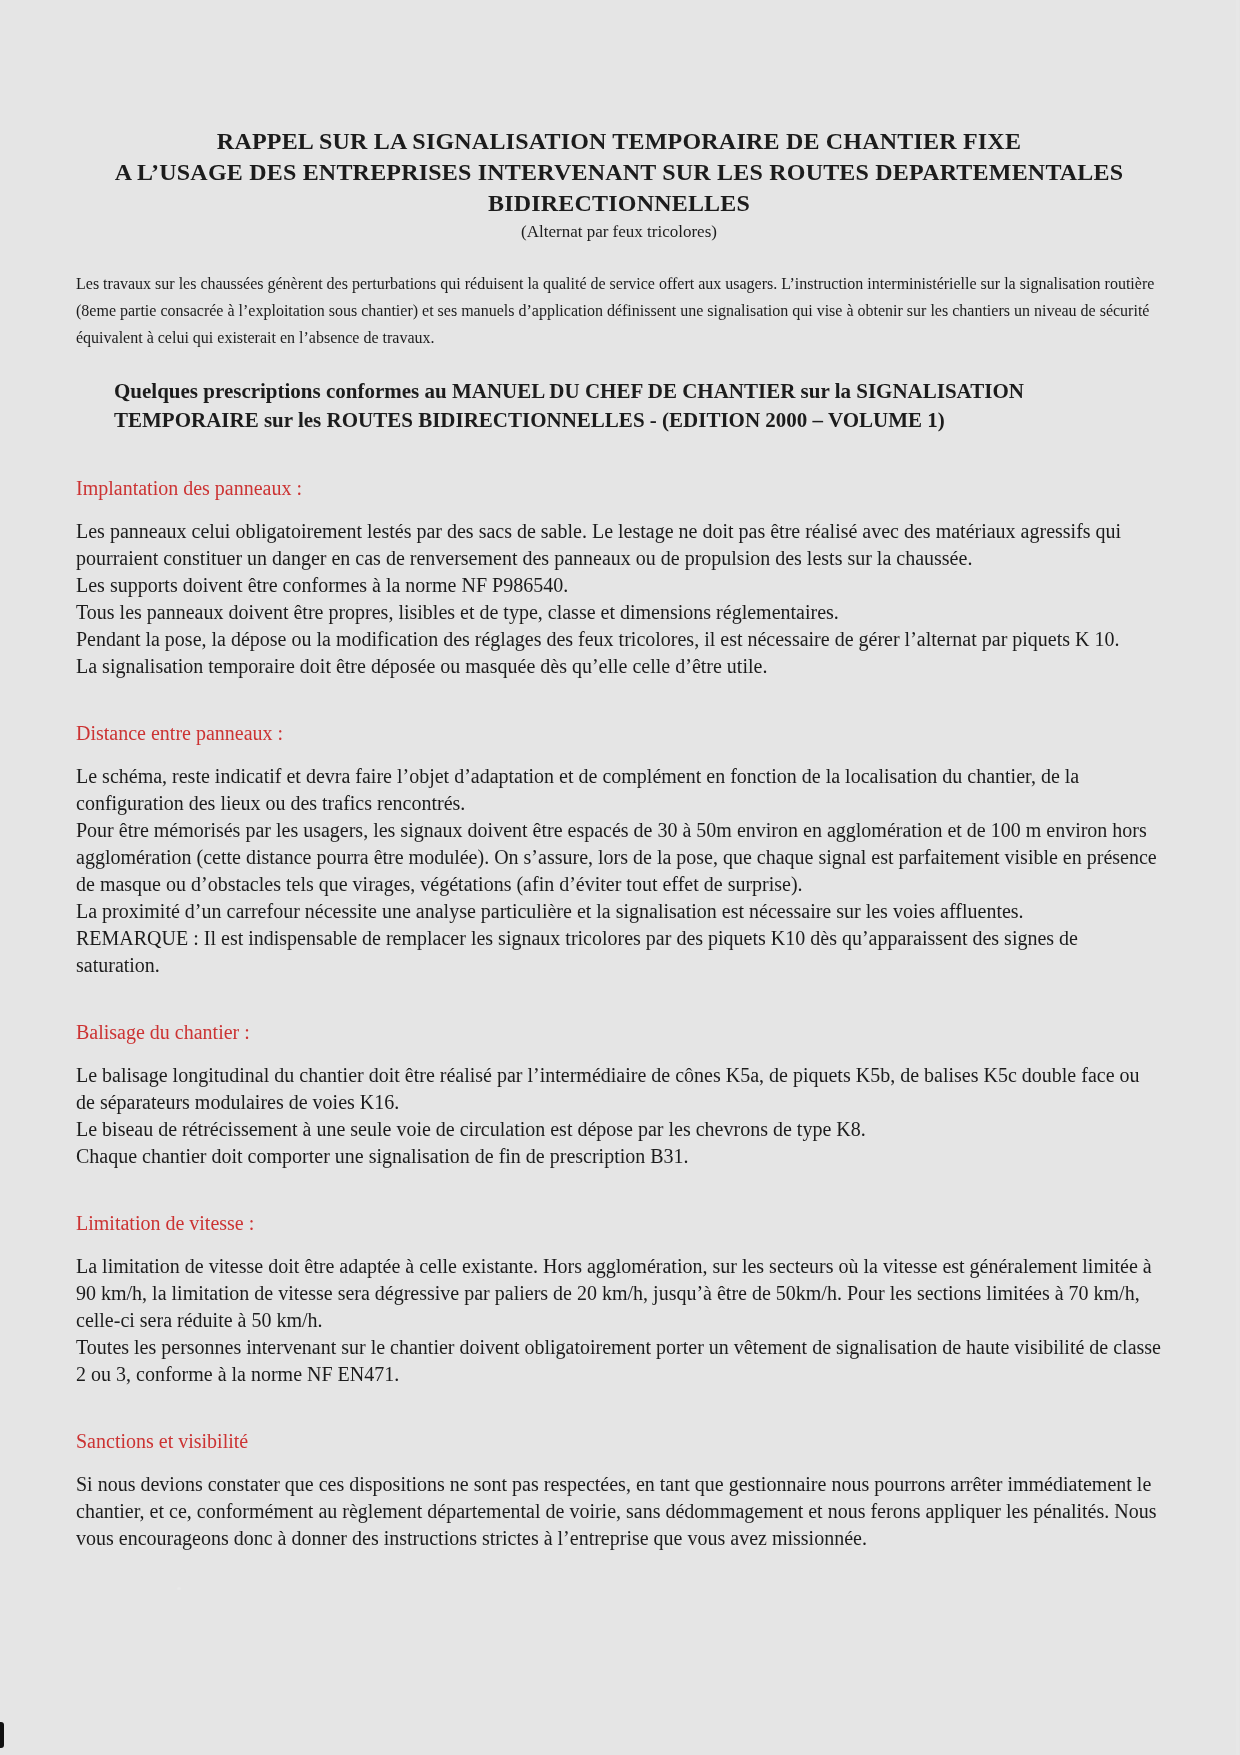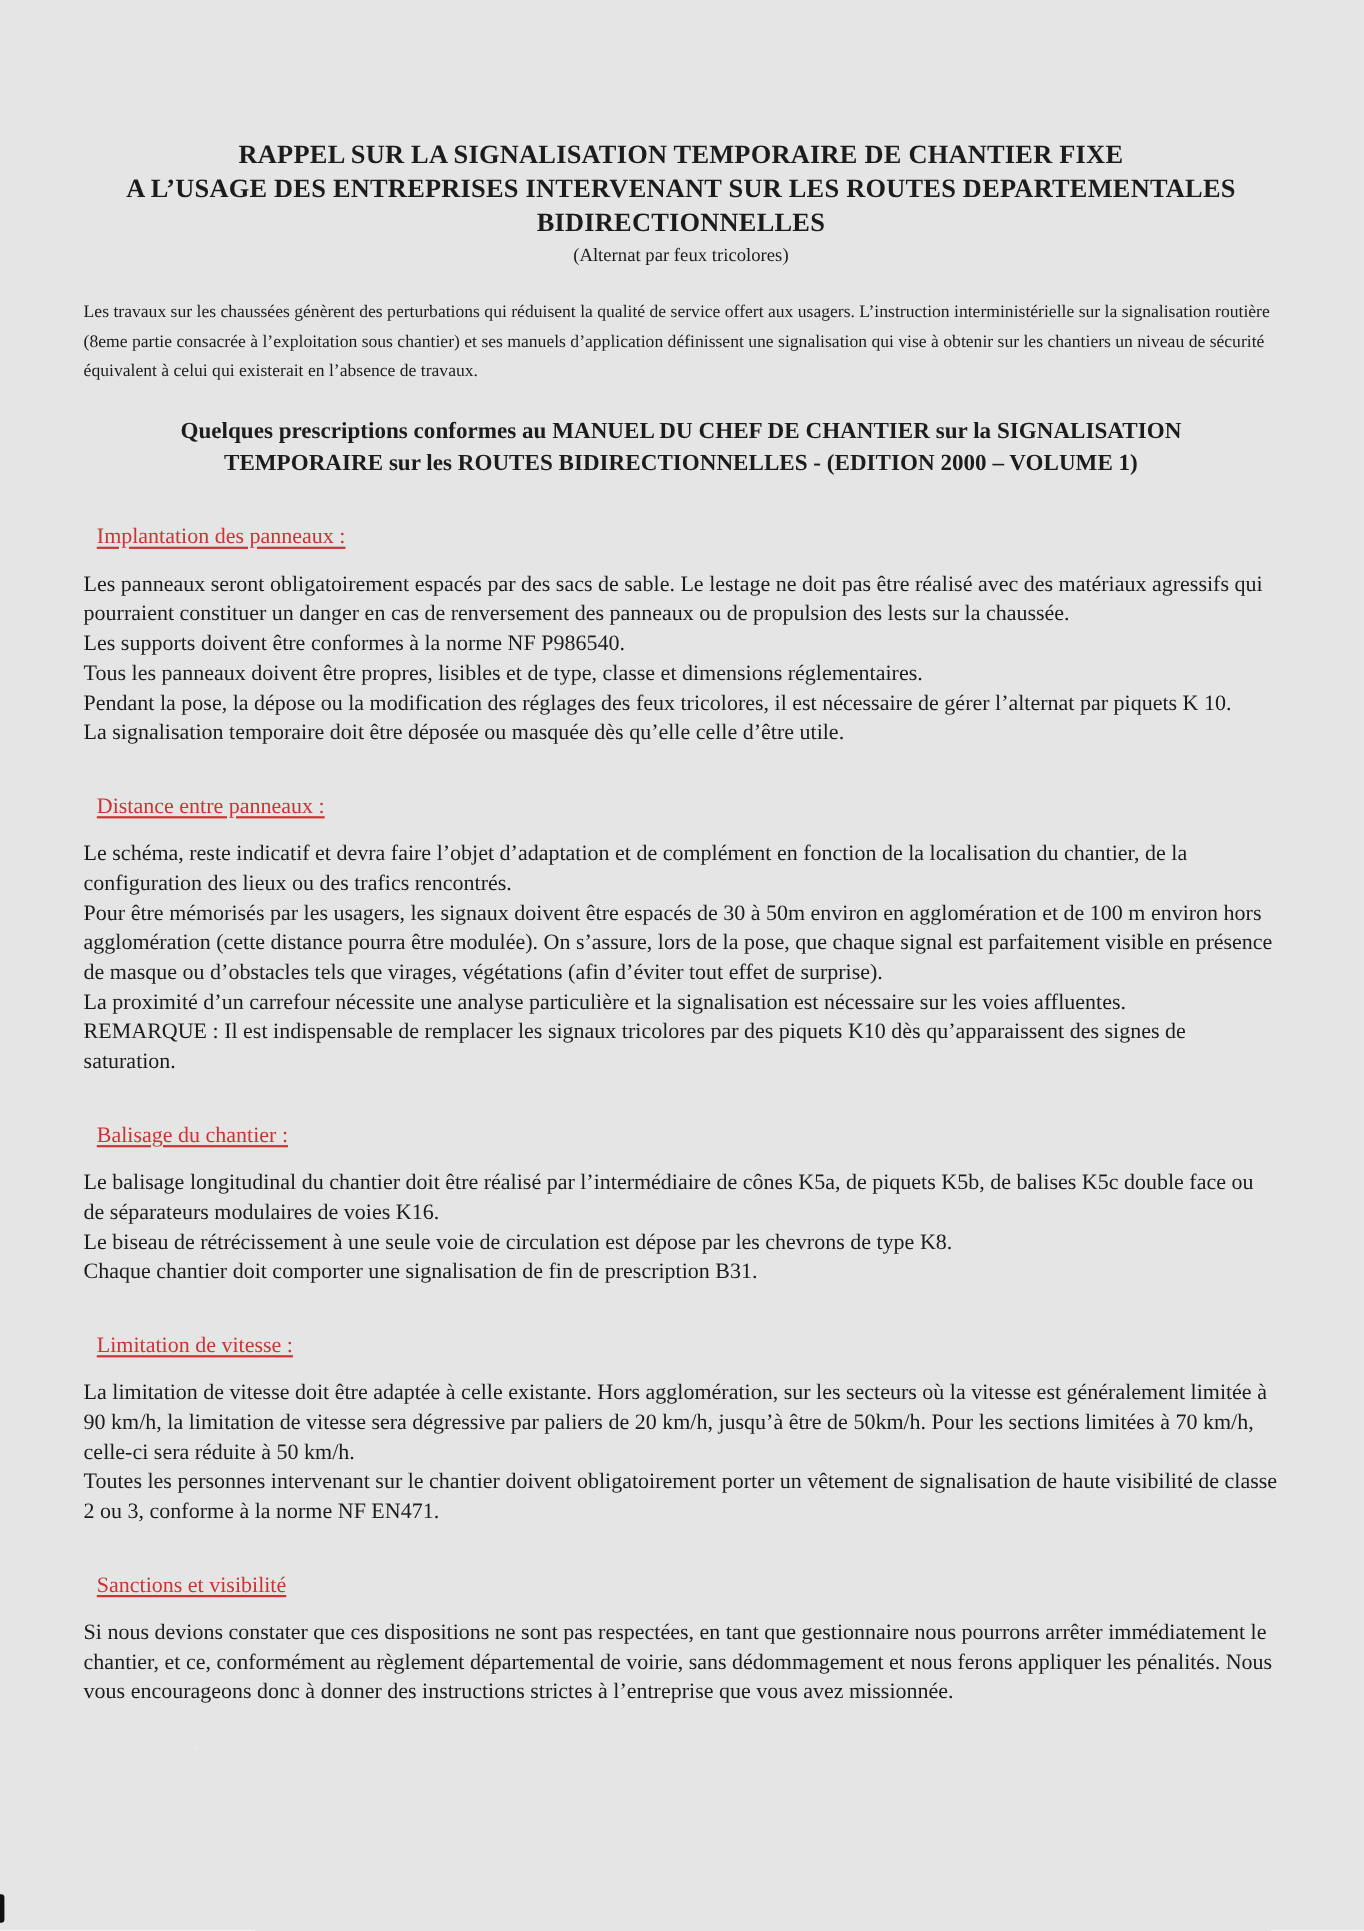"Quelques prescriptions conformes au" .manual-heading { text-align: center -> none }
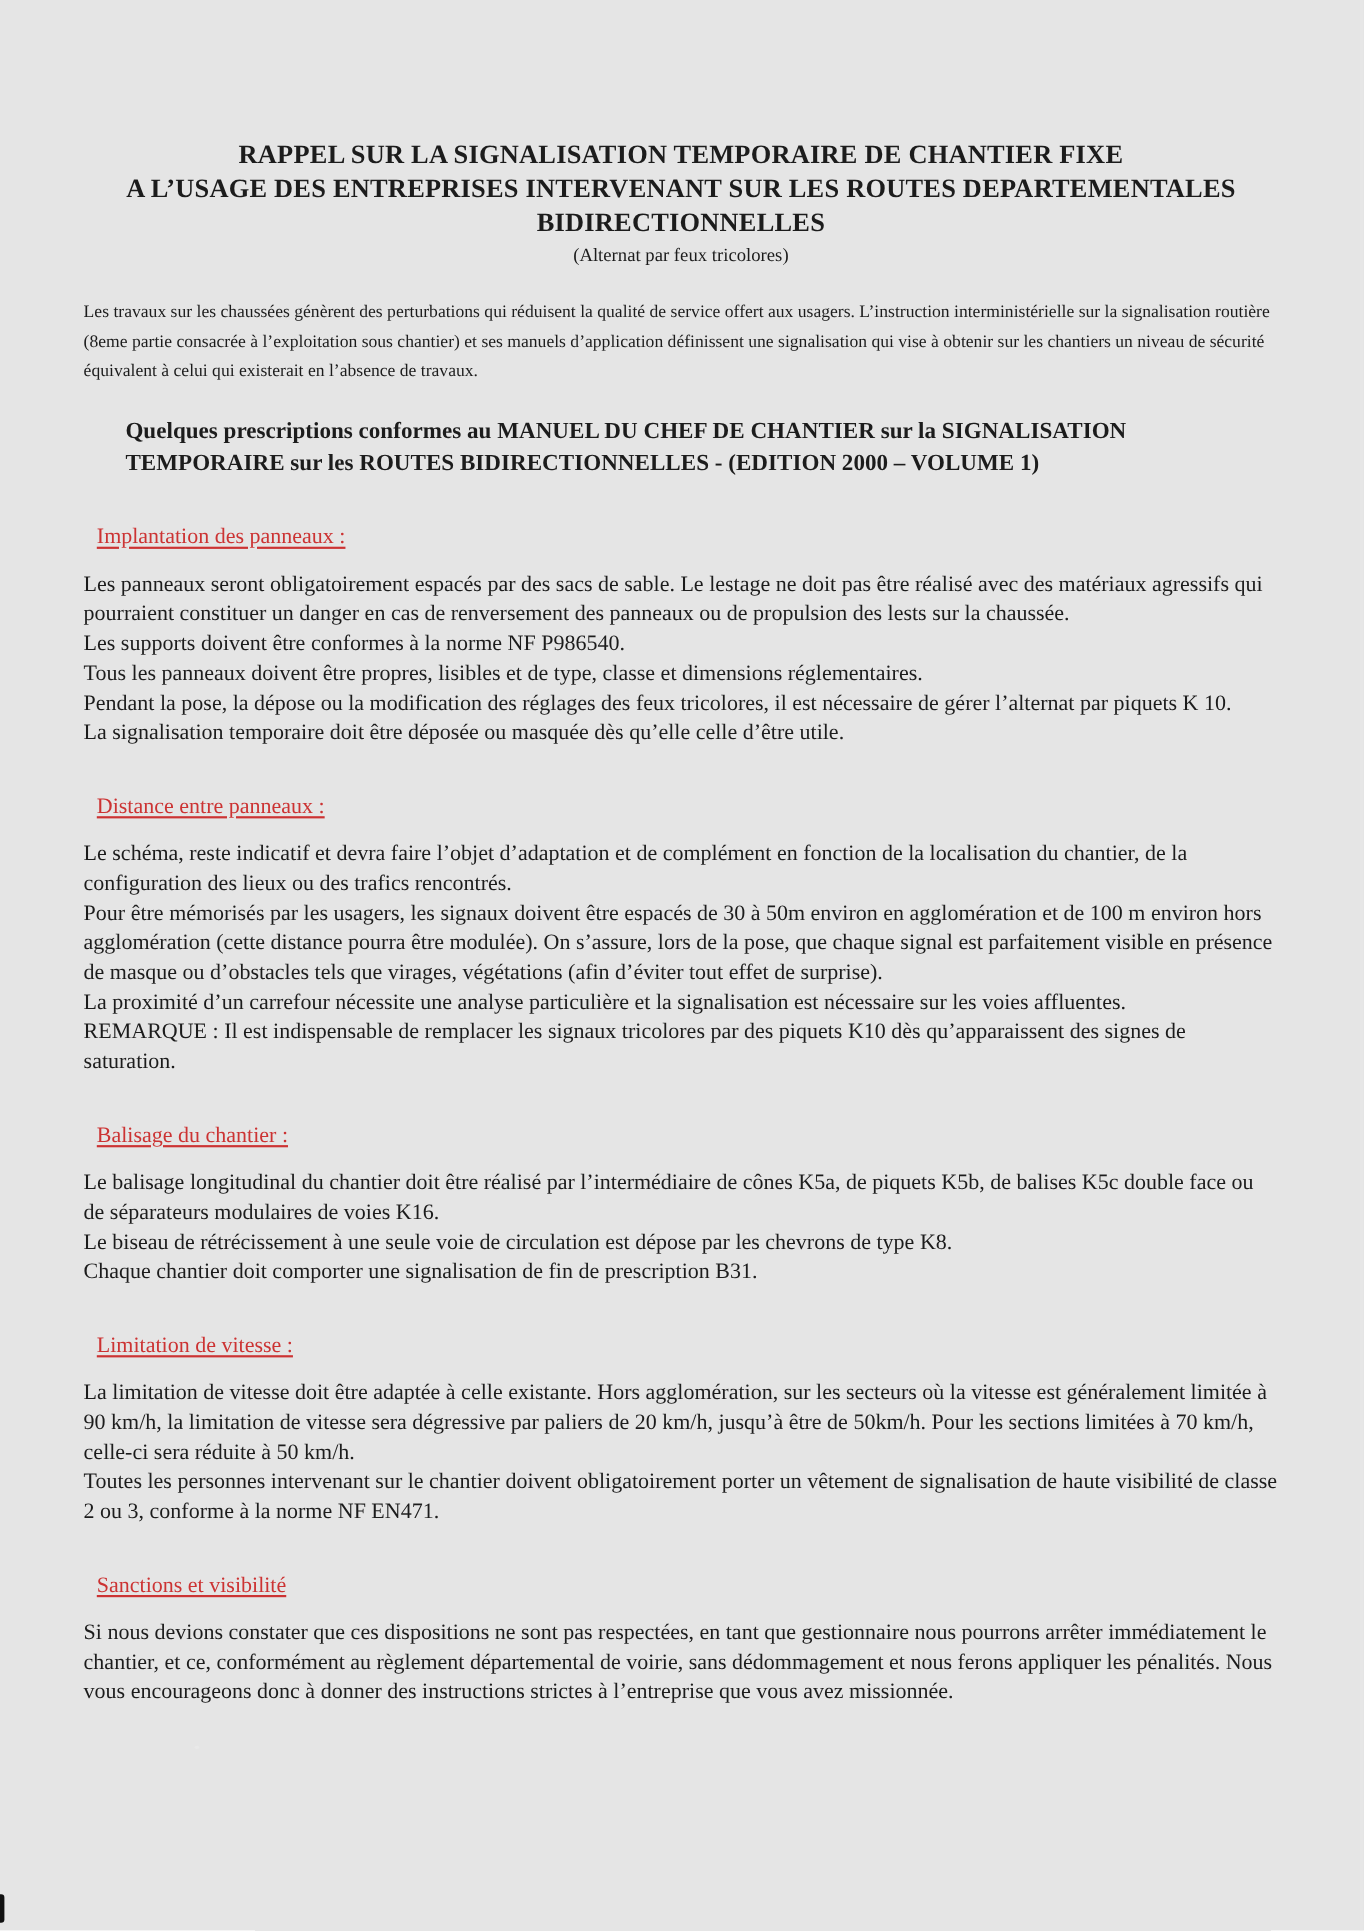"Implantation des panneaux :" .sec-heading { margin-left: 12px -> none; text-decoration: underline -> none }
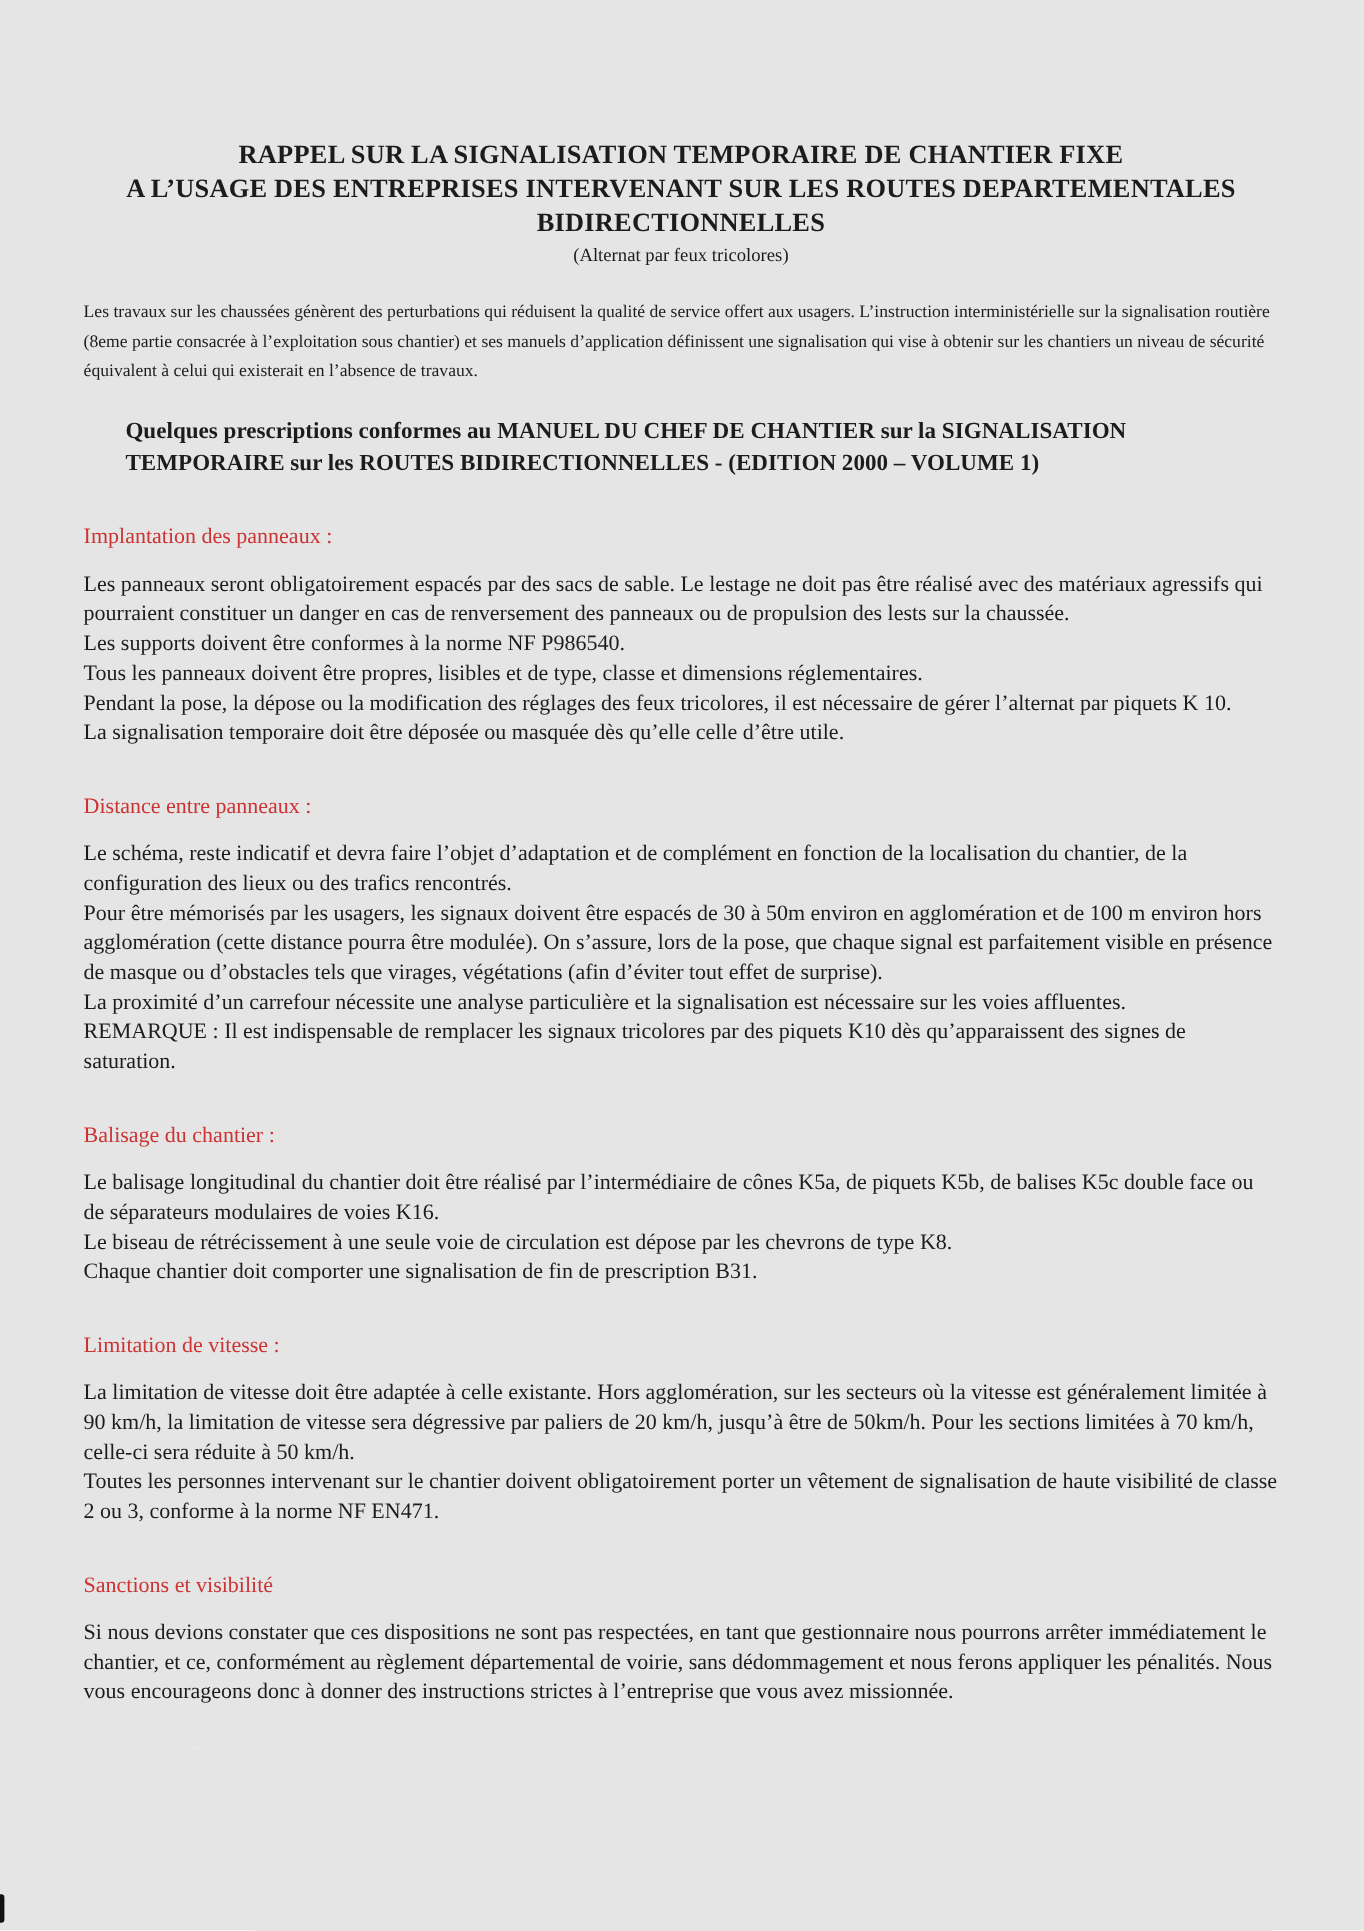"Les panneaux seront obligatoirement" p.line { text: seront obligatoirement espacés -> celui obligatoirement lestés }
